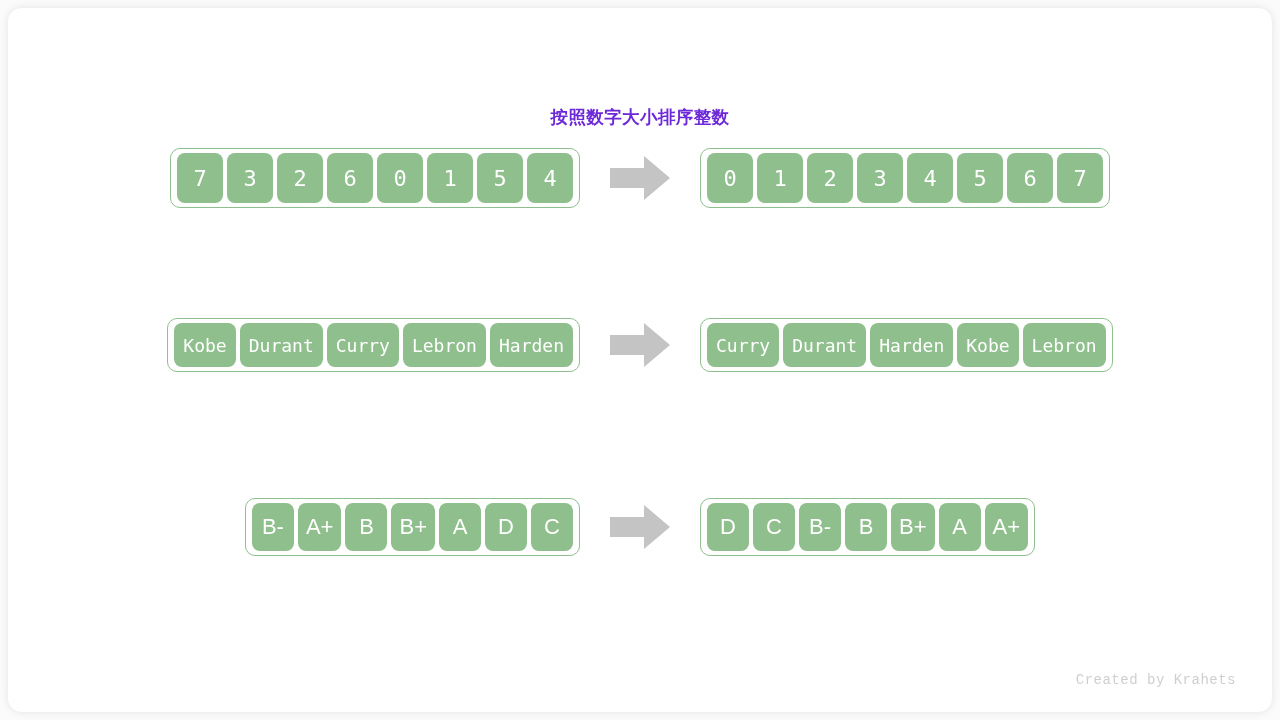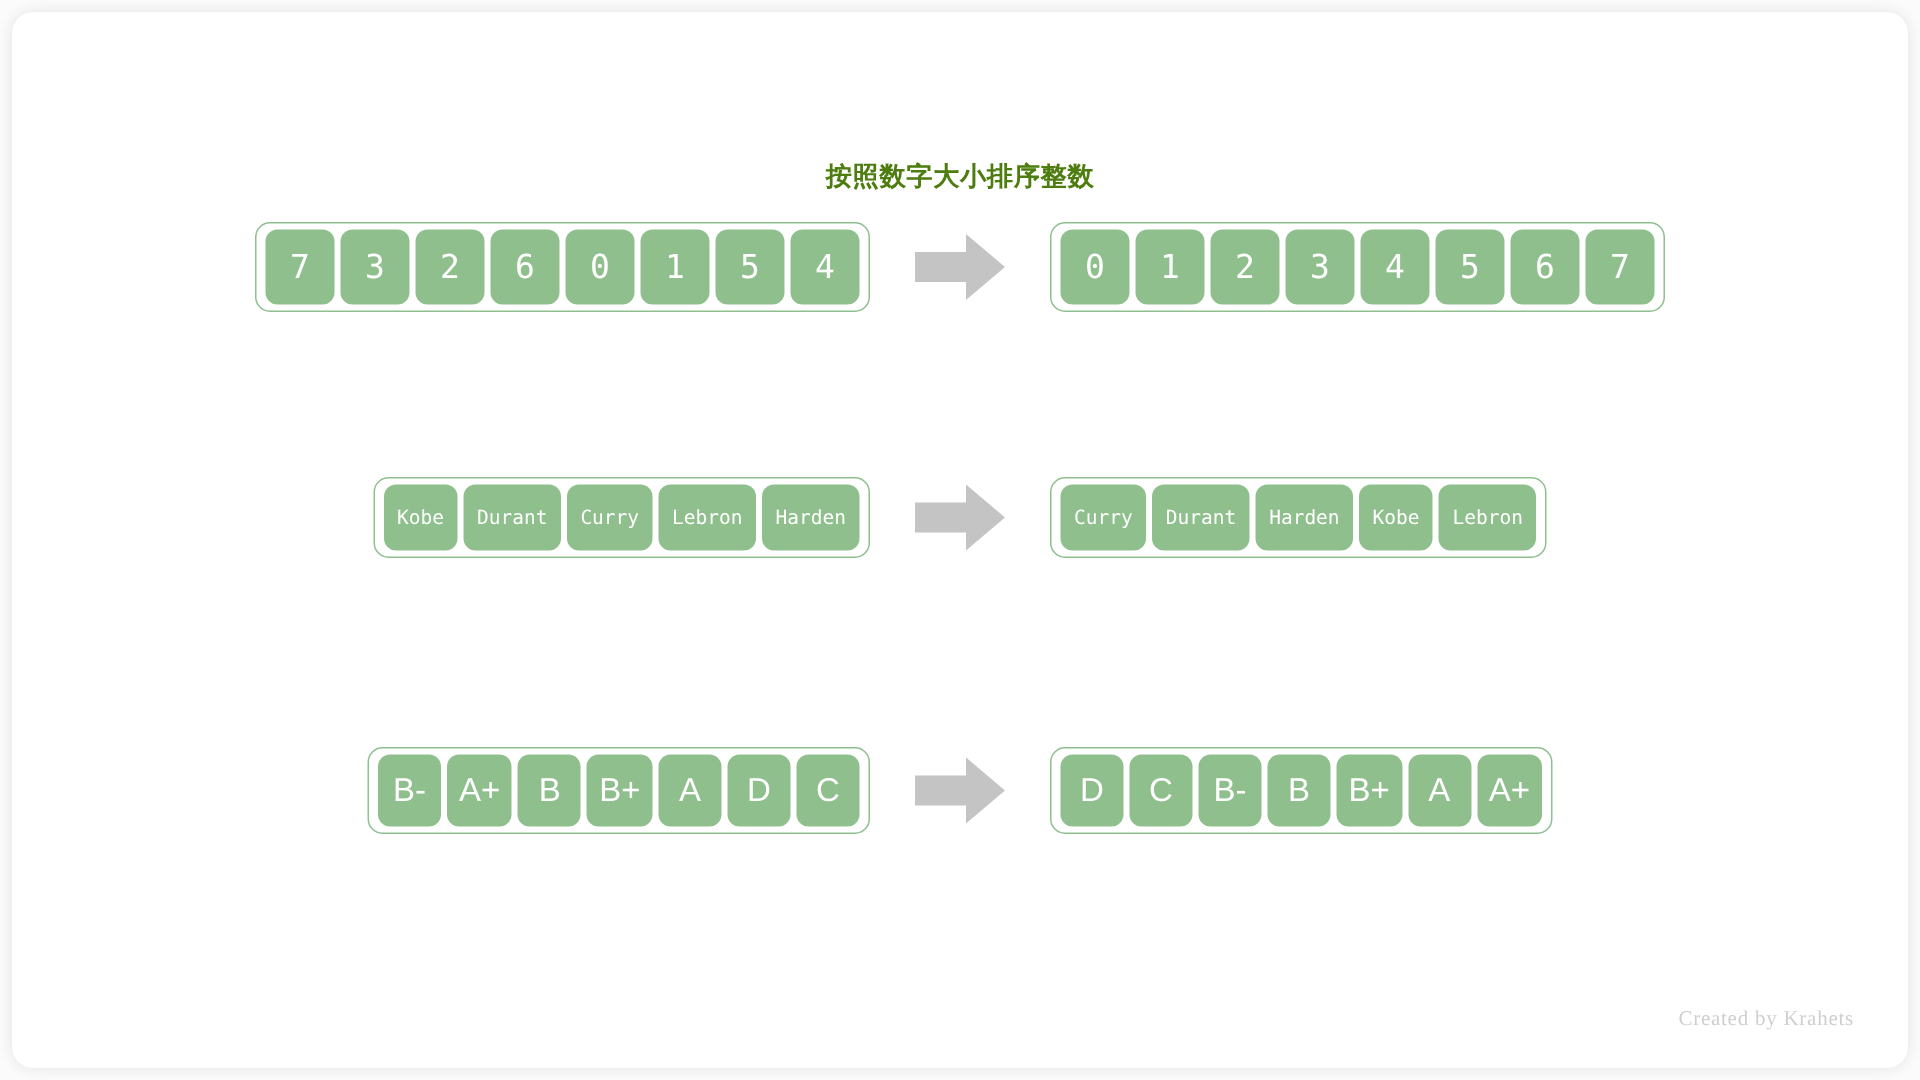"按照数字大小排序整数" .sec-title { color: #4d7c0f -> #6d28d9 }
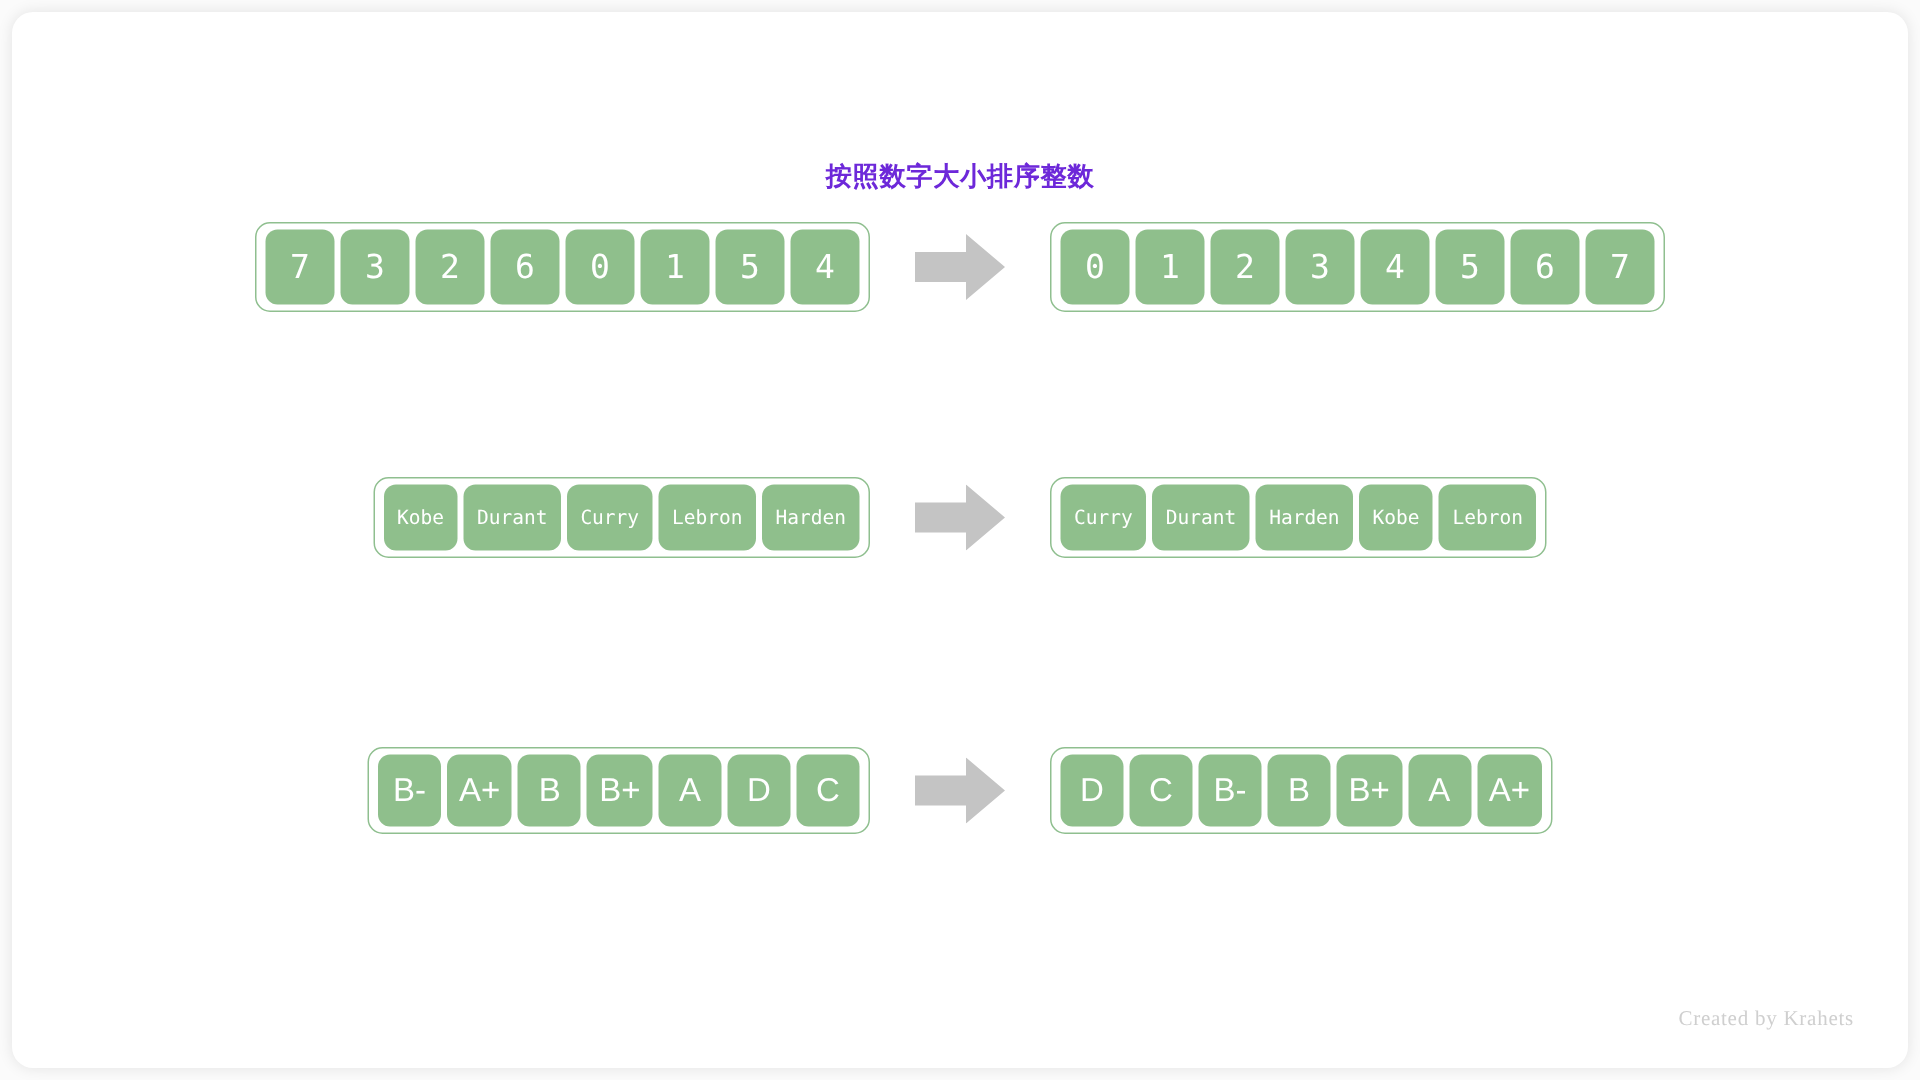"Kobe" .str .cell { font-size: 13px -> 18px }
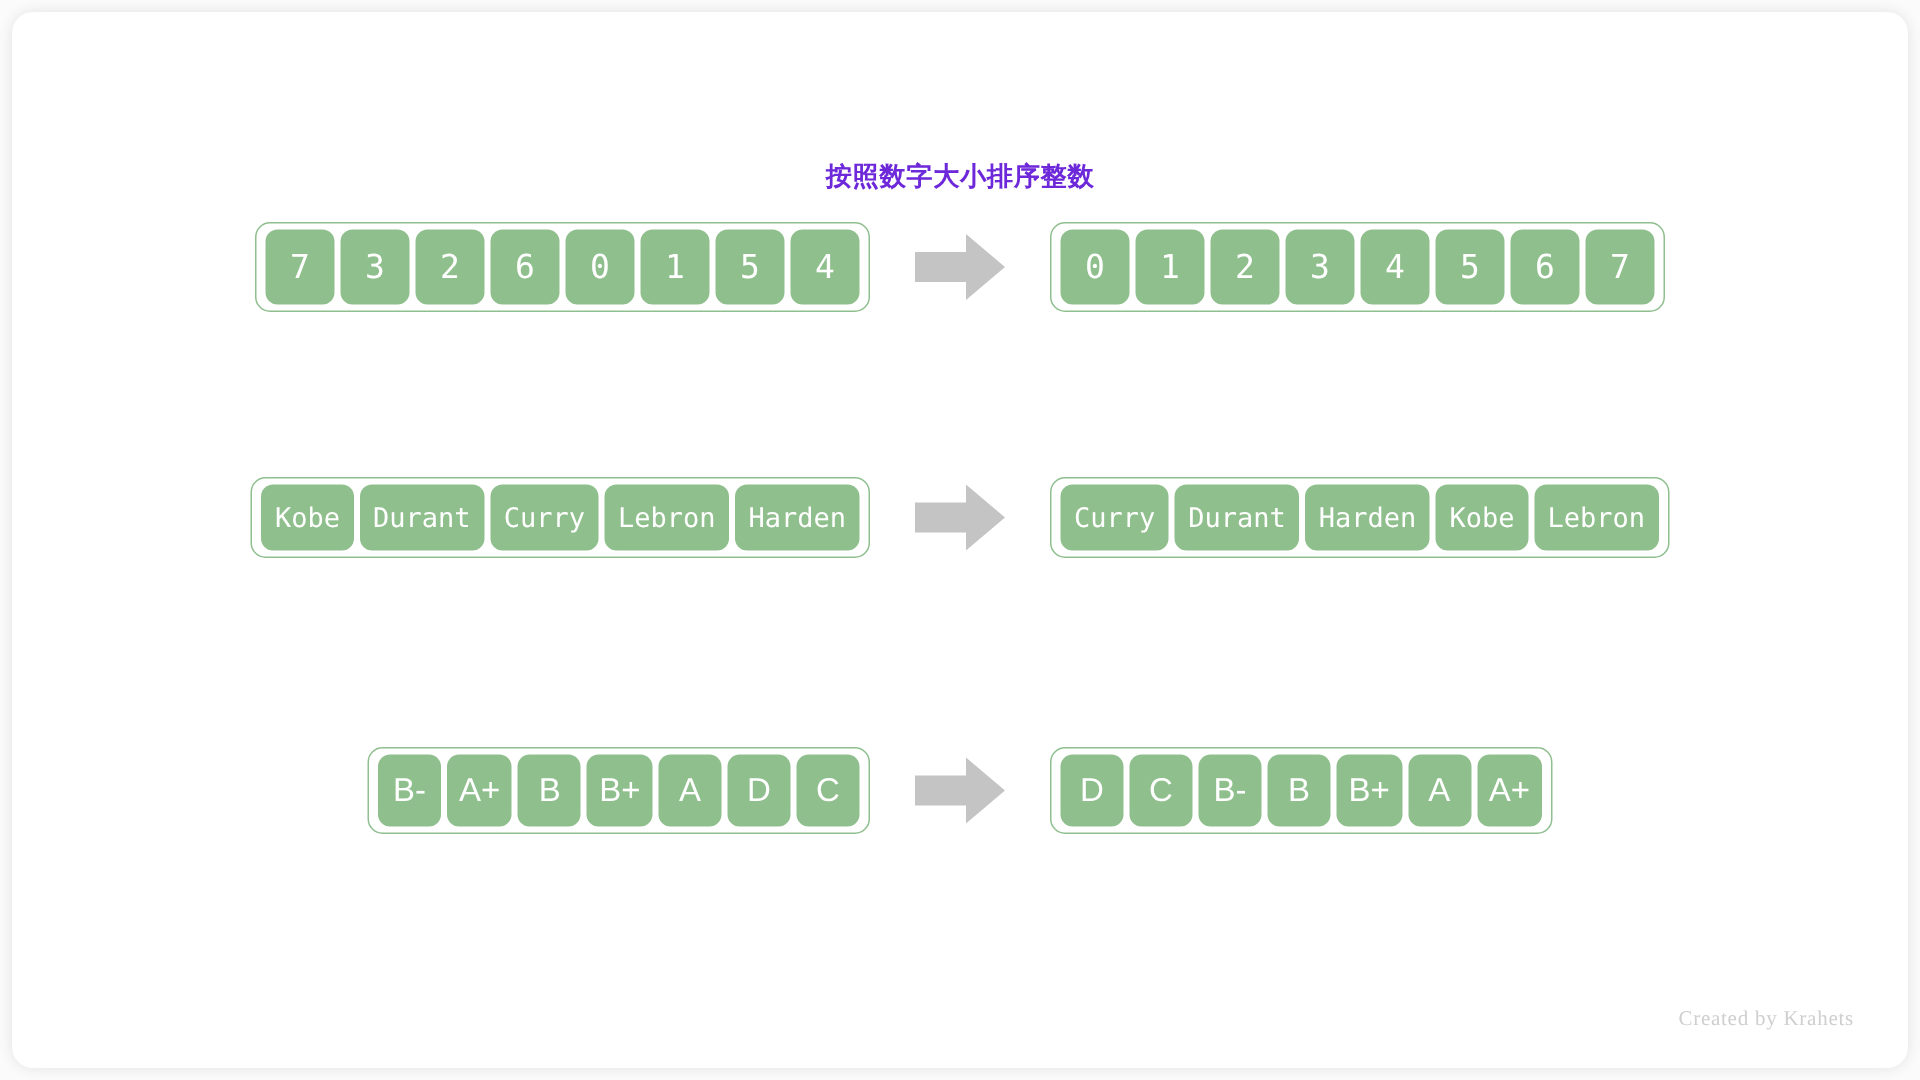"Created by Krahets" .footer { font-family: Liberation Serif, serif -> Liberation Mono, monospace }
